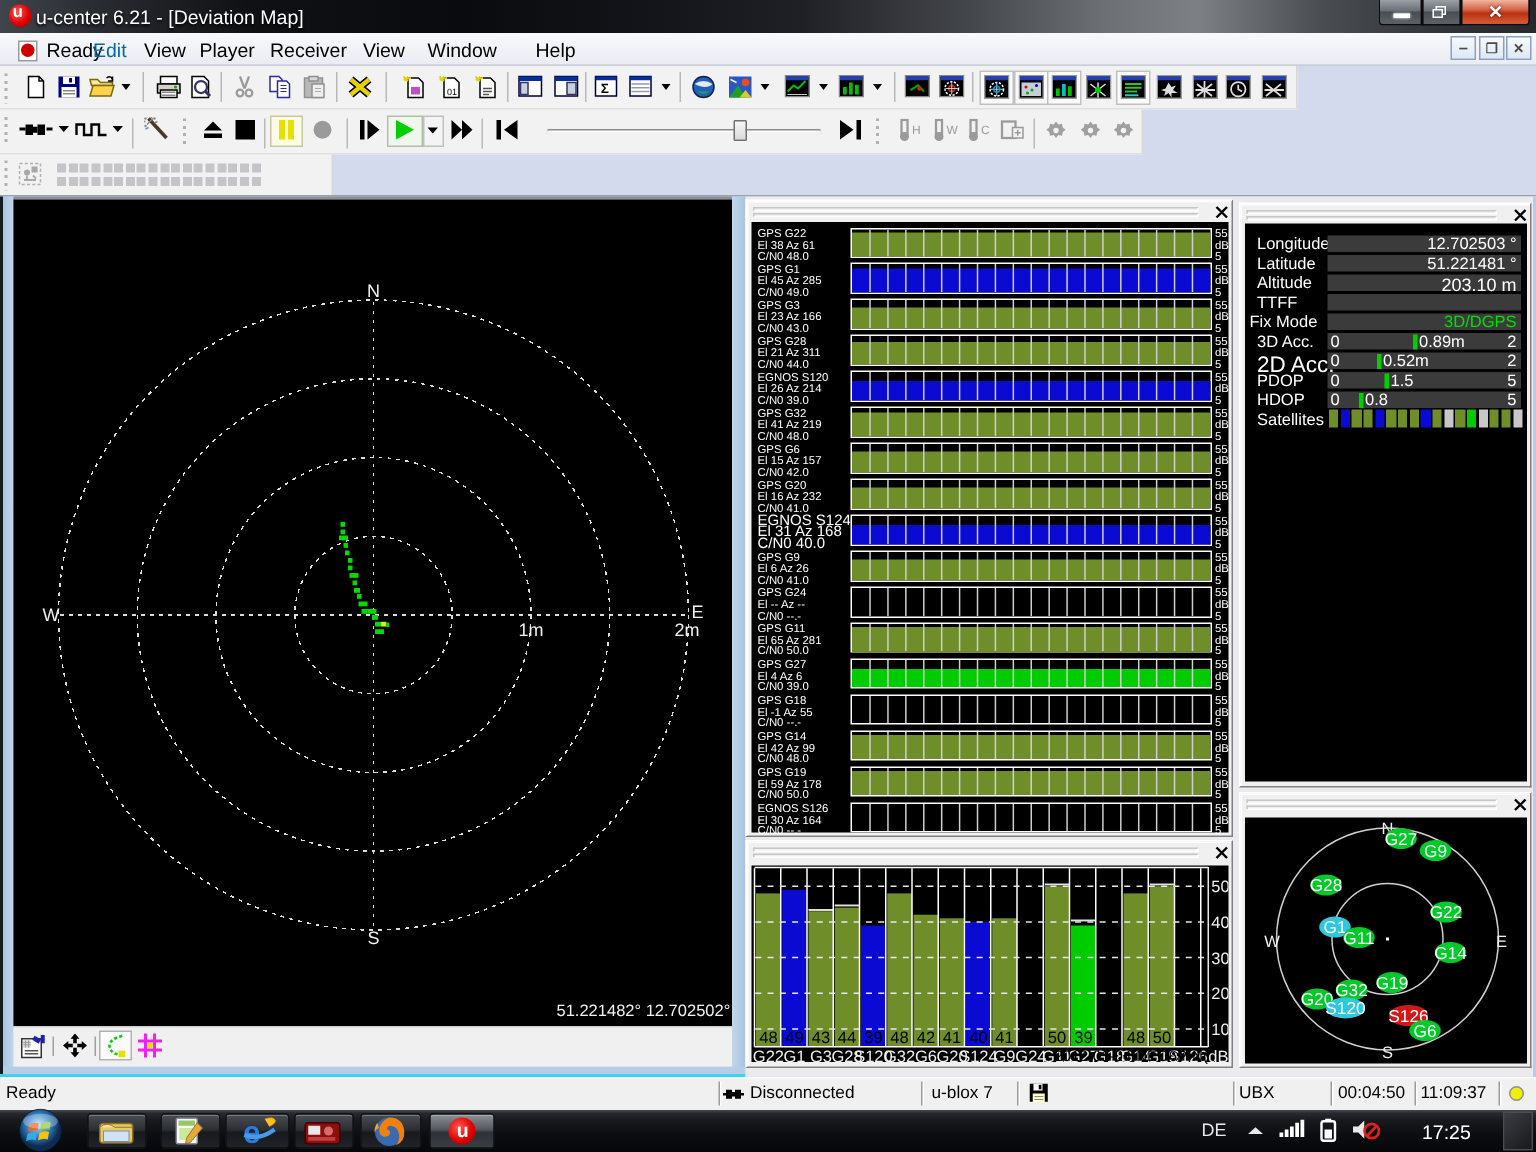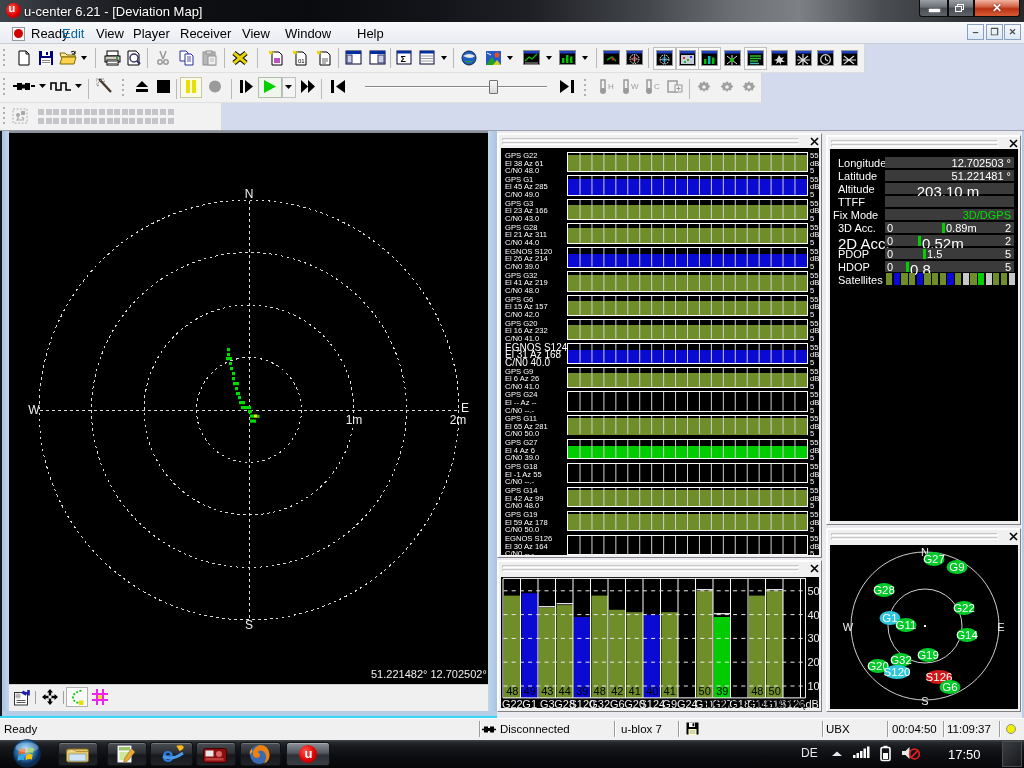"203.10 m" div.abs { font-size: 15px -> 12px; text-align: center -> right }
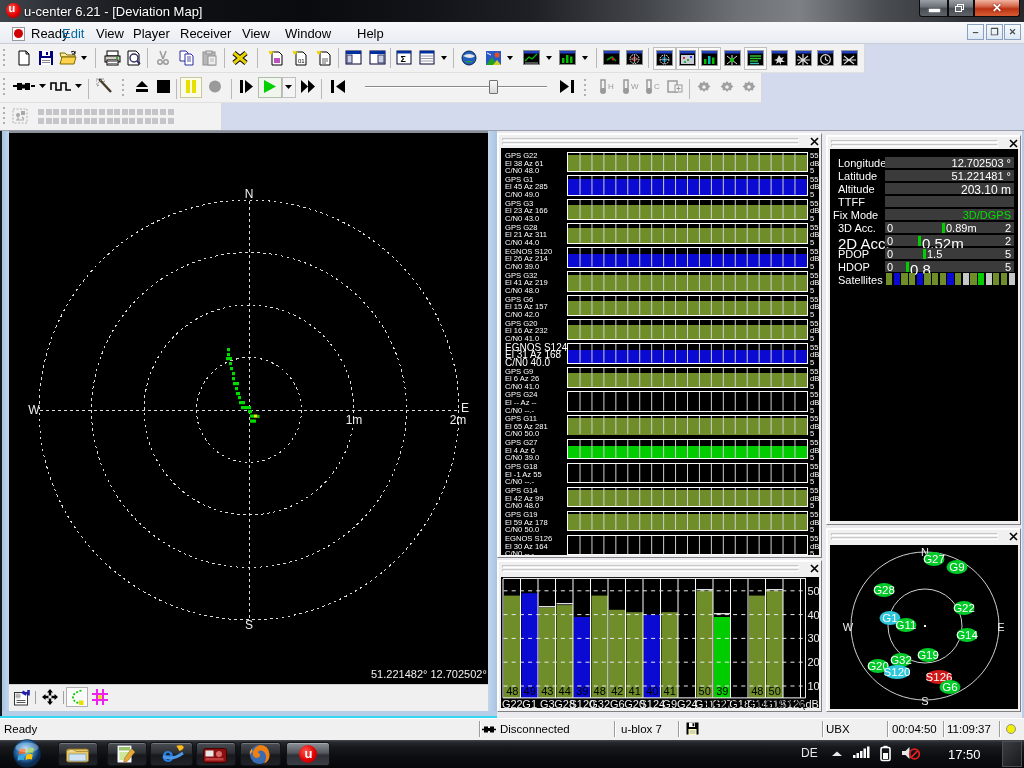"0.52m" div.abs { font-size: 15px -> 11px }
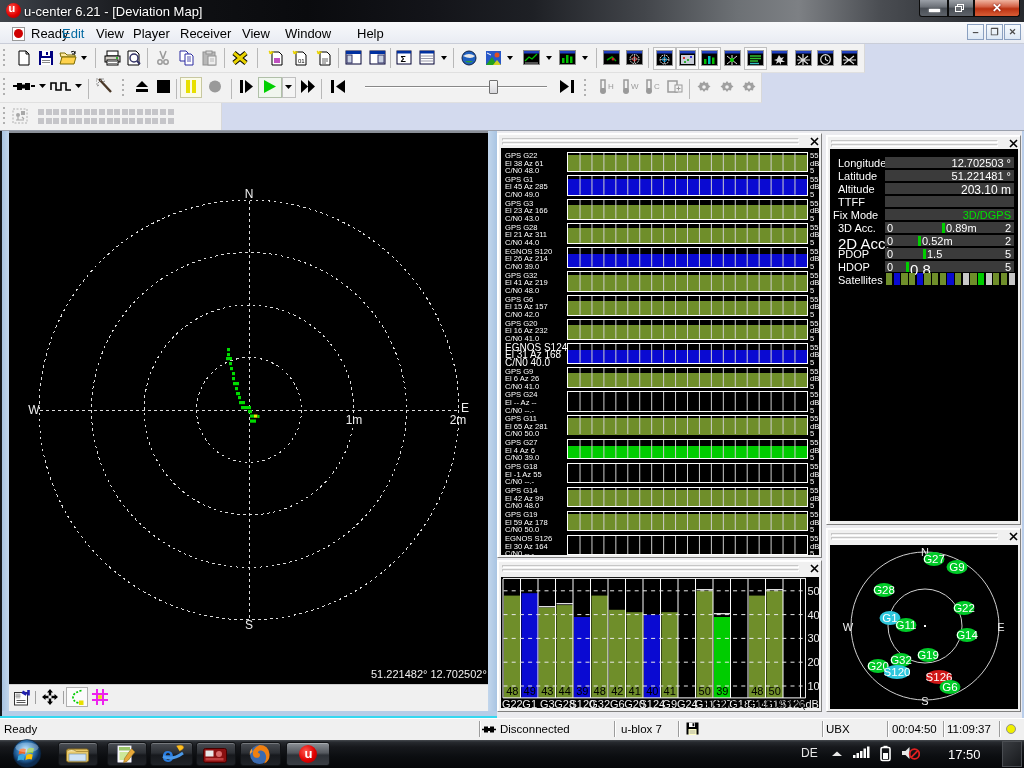"0.8" div.abs { font-size: 15px -> 11px }
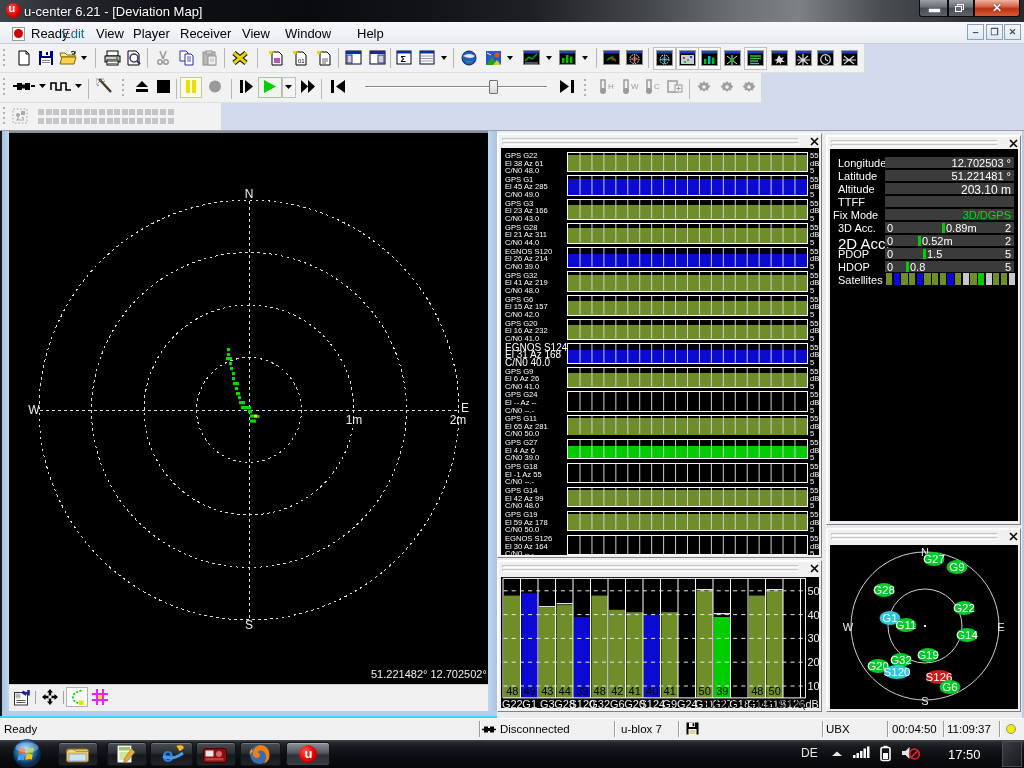"17:50" div.abs { text: 17:50 -> 17:25 }
